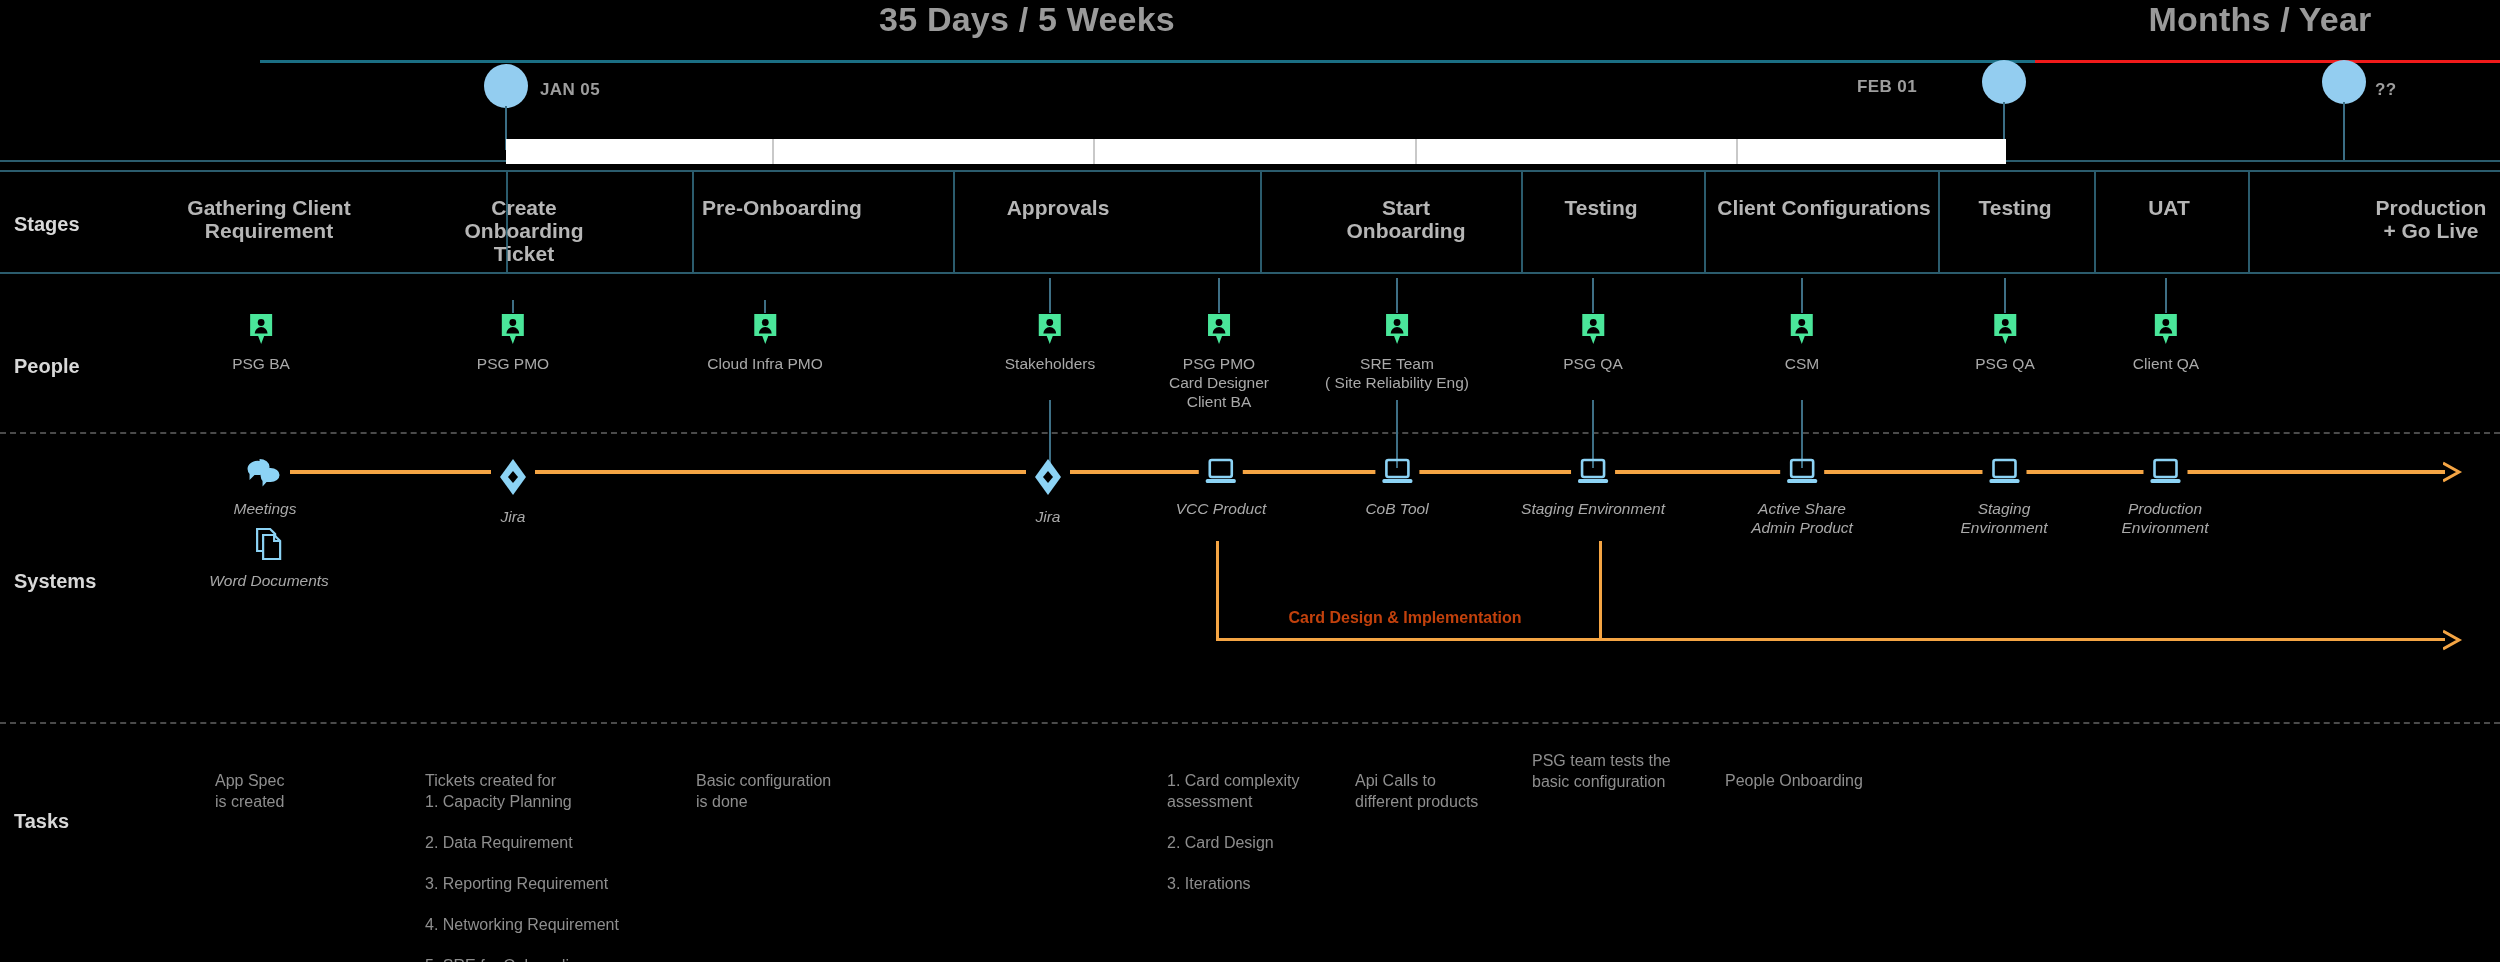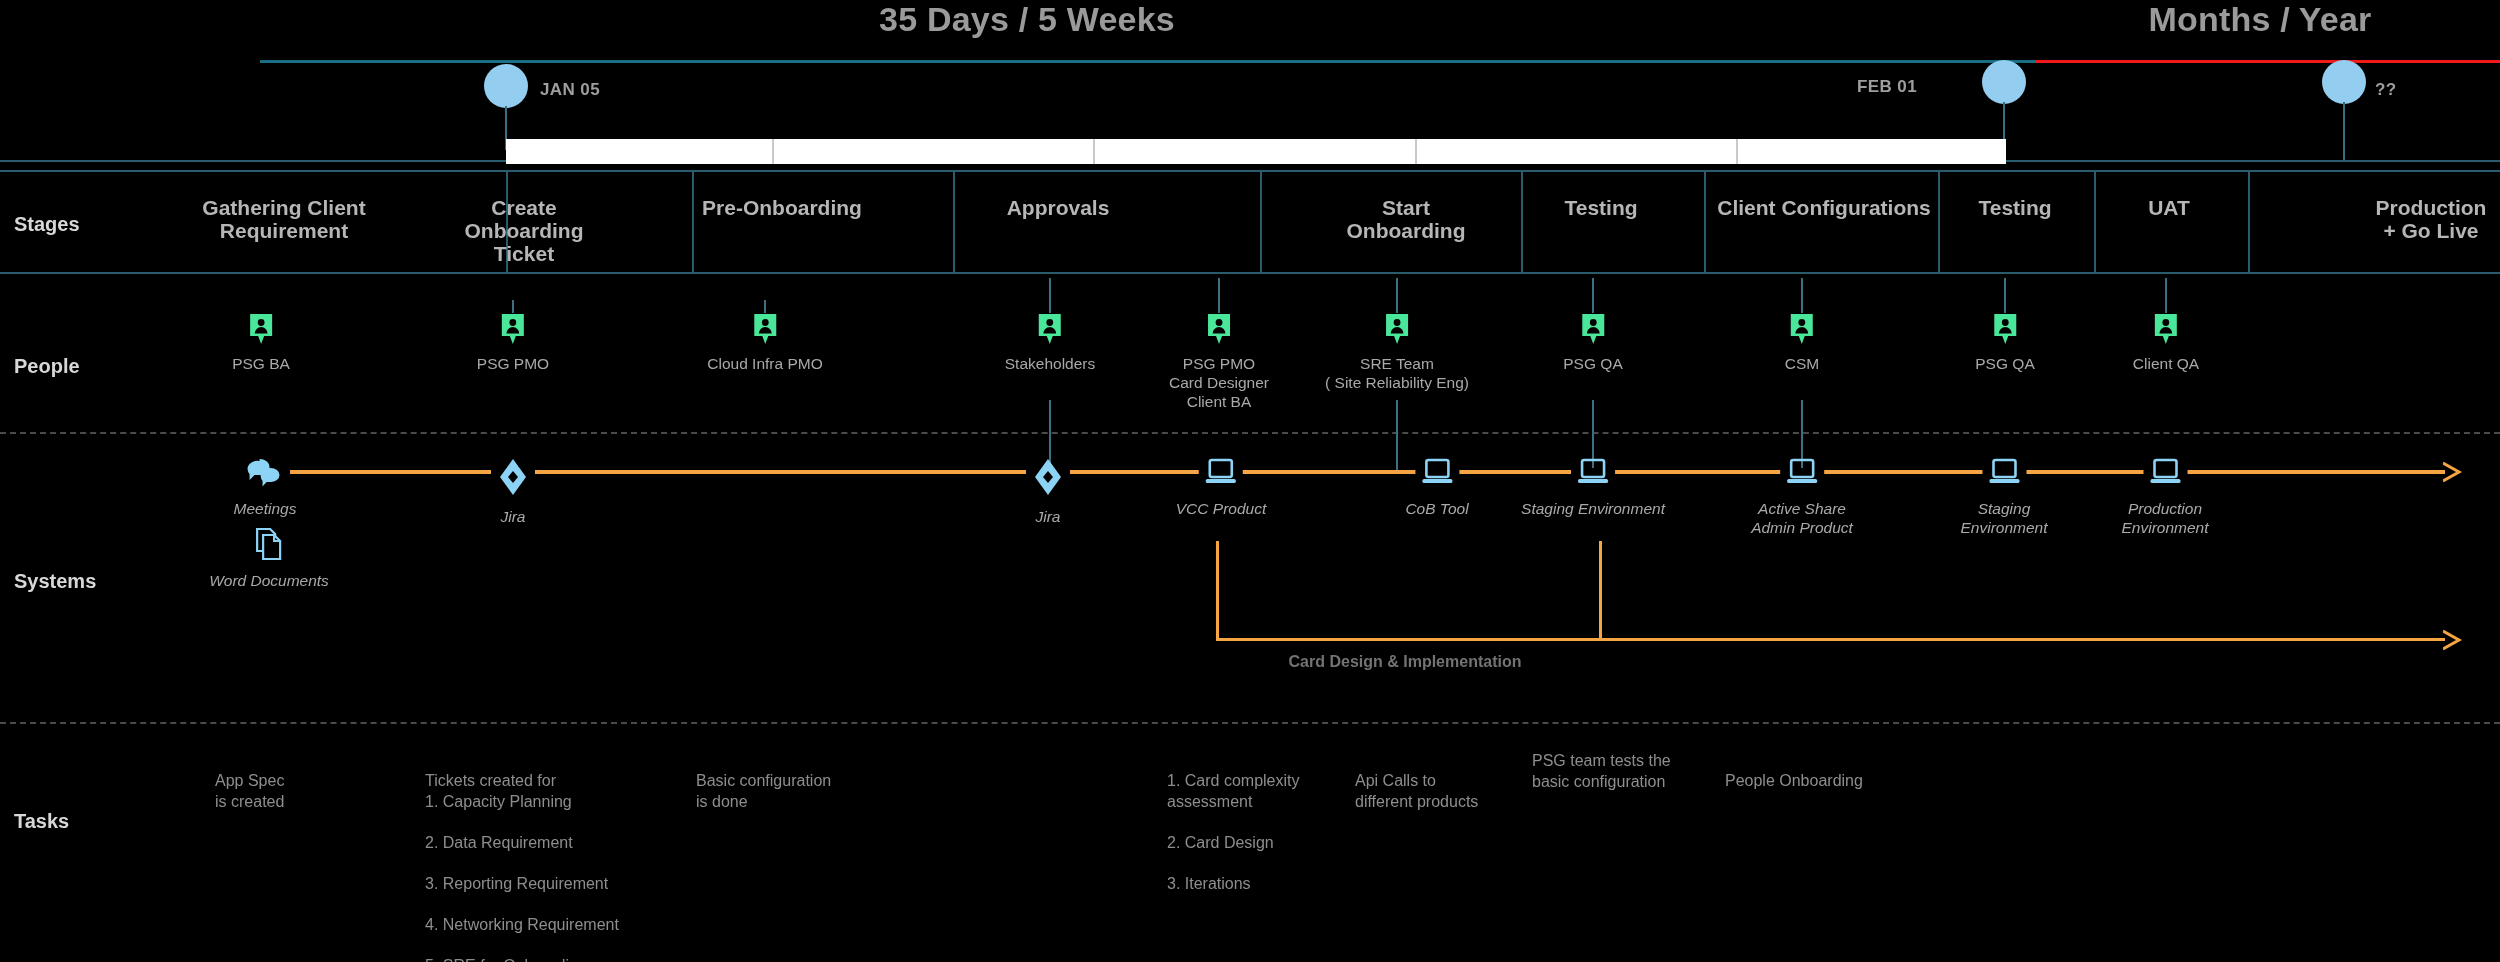"Gathering Client" div.stage-label { left: 284px -> 269px }
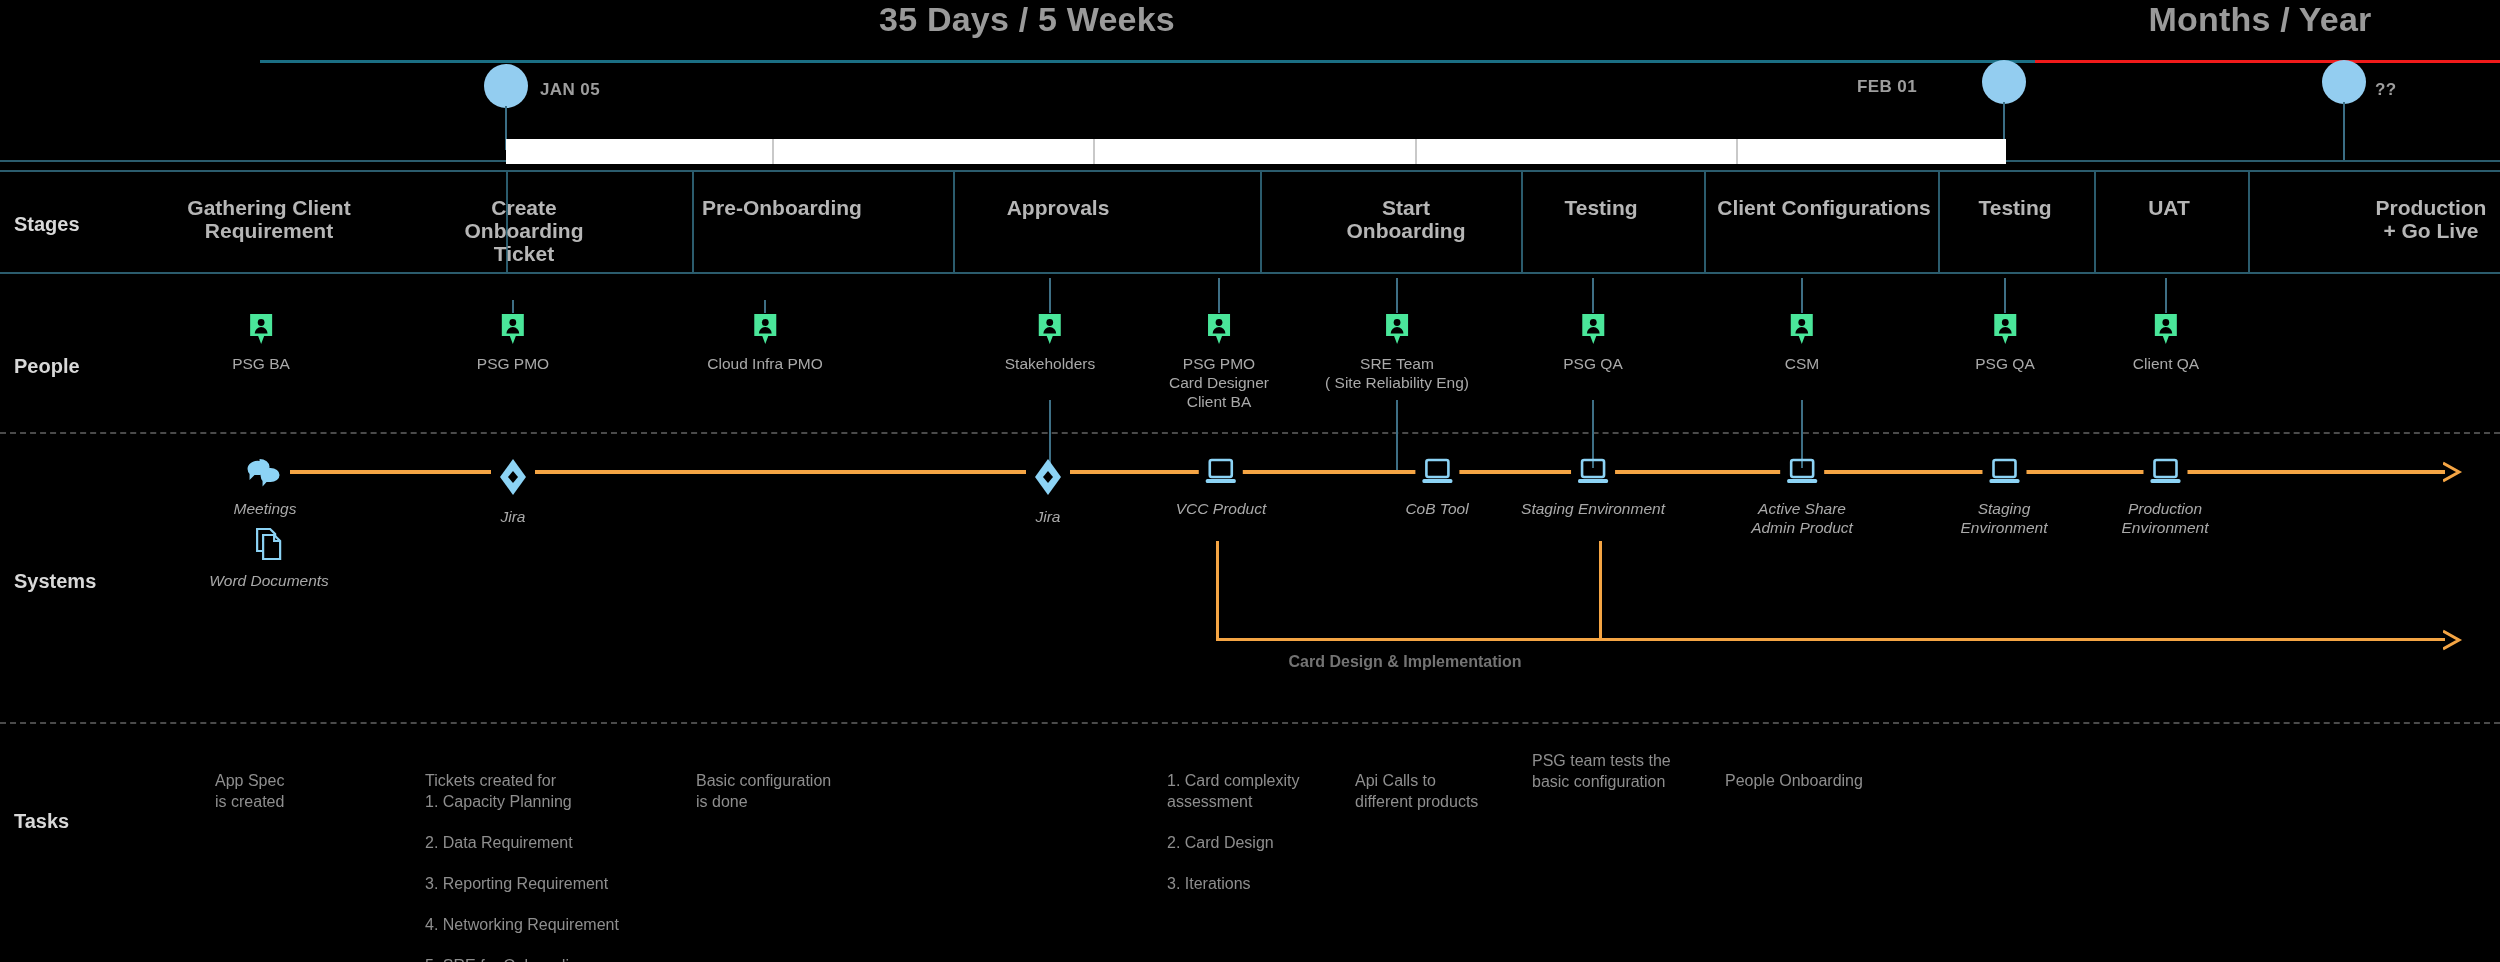"CoB Tool" div.sys-node { margin-left: 40px -> none }
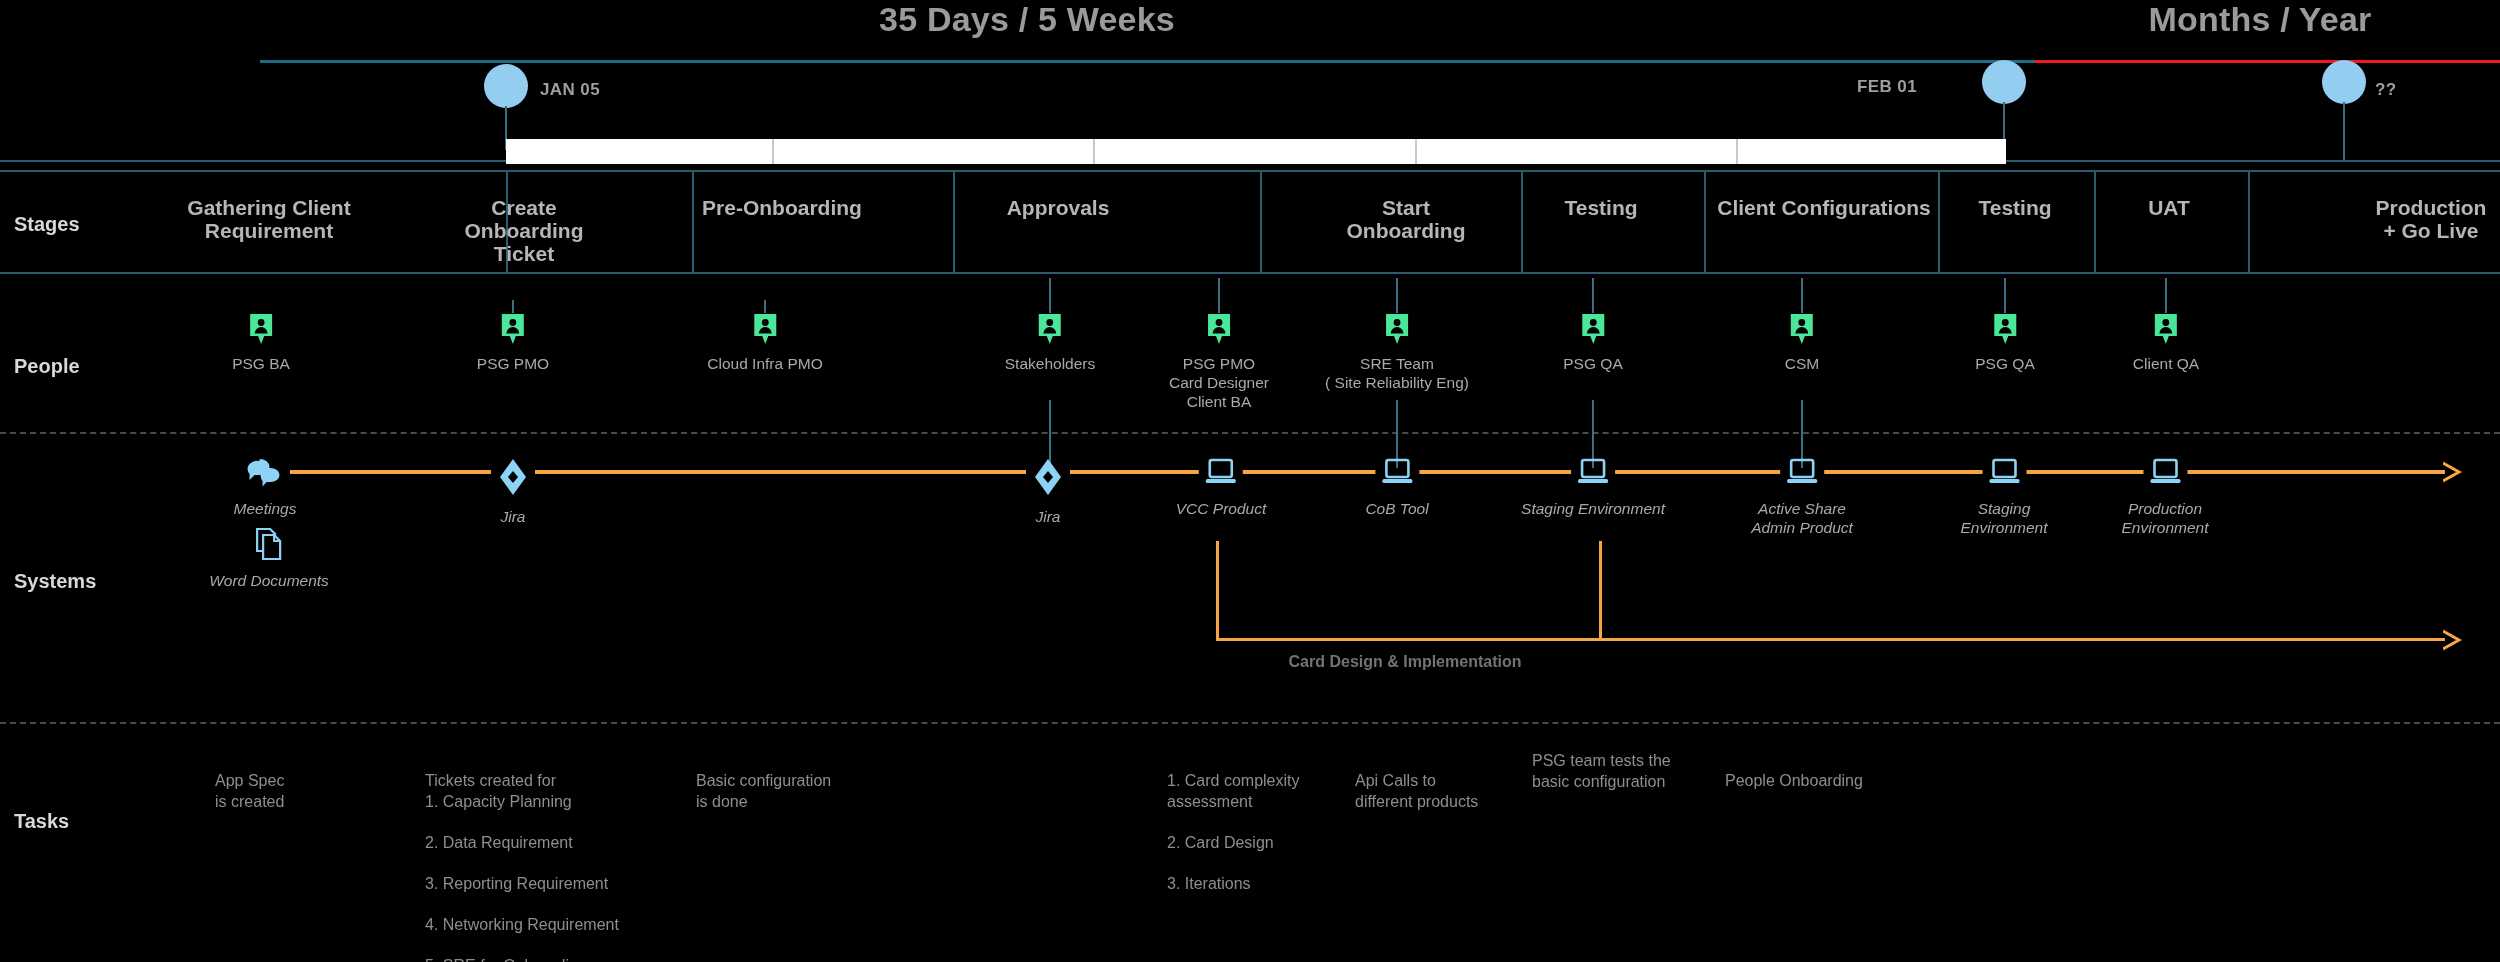"Card Design & Implementation" .bracket-label { color: #737373 -> #c2410c; margin-top: 44px -> none }
